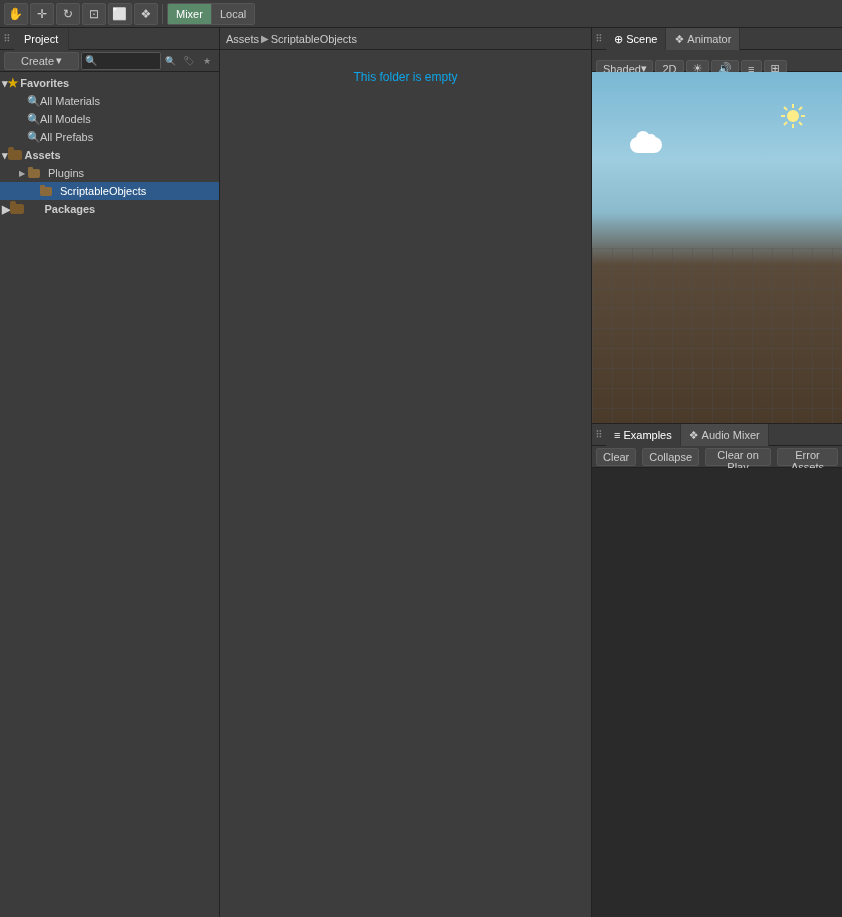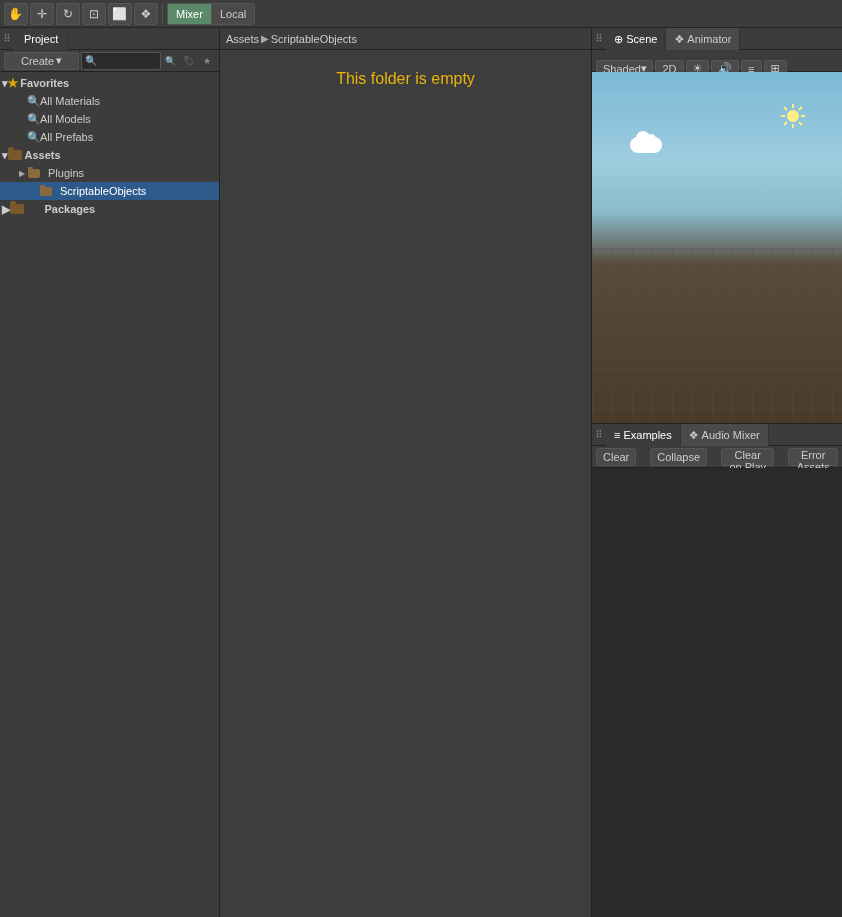"This folder is empty" .folder-content { color: #eab308 -> #0ea5e9; font-size: 16px -> 12px }
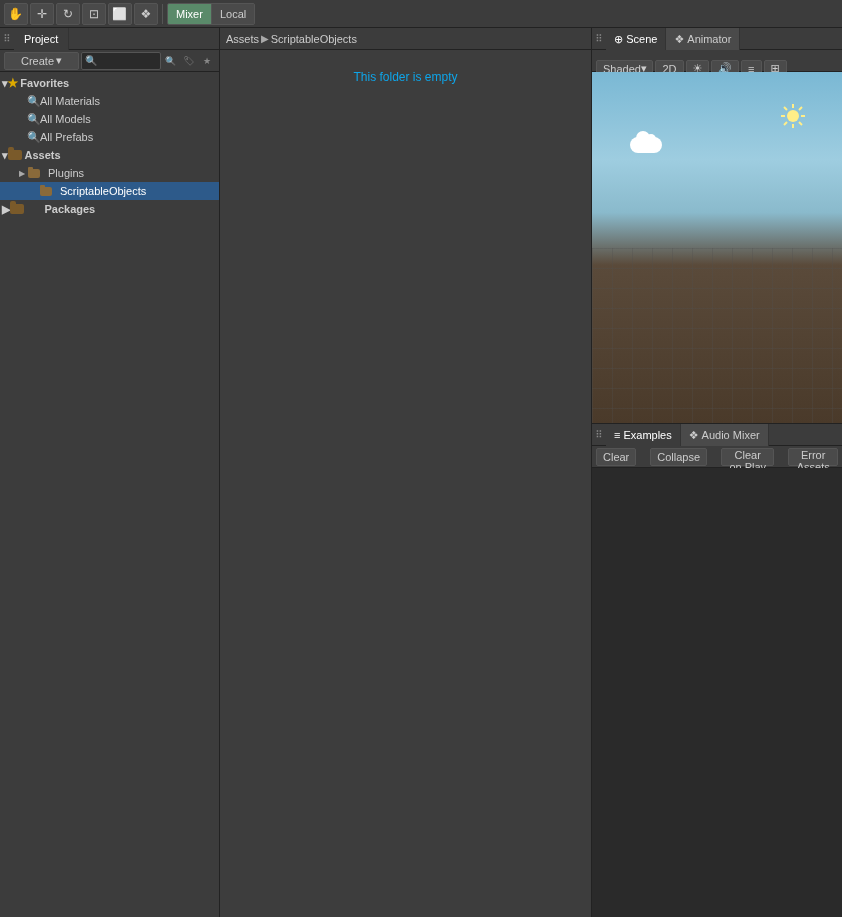"Clear" .console-toolbar { gap: 14px -> 6px }
